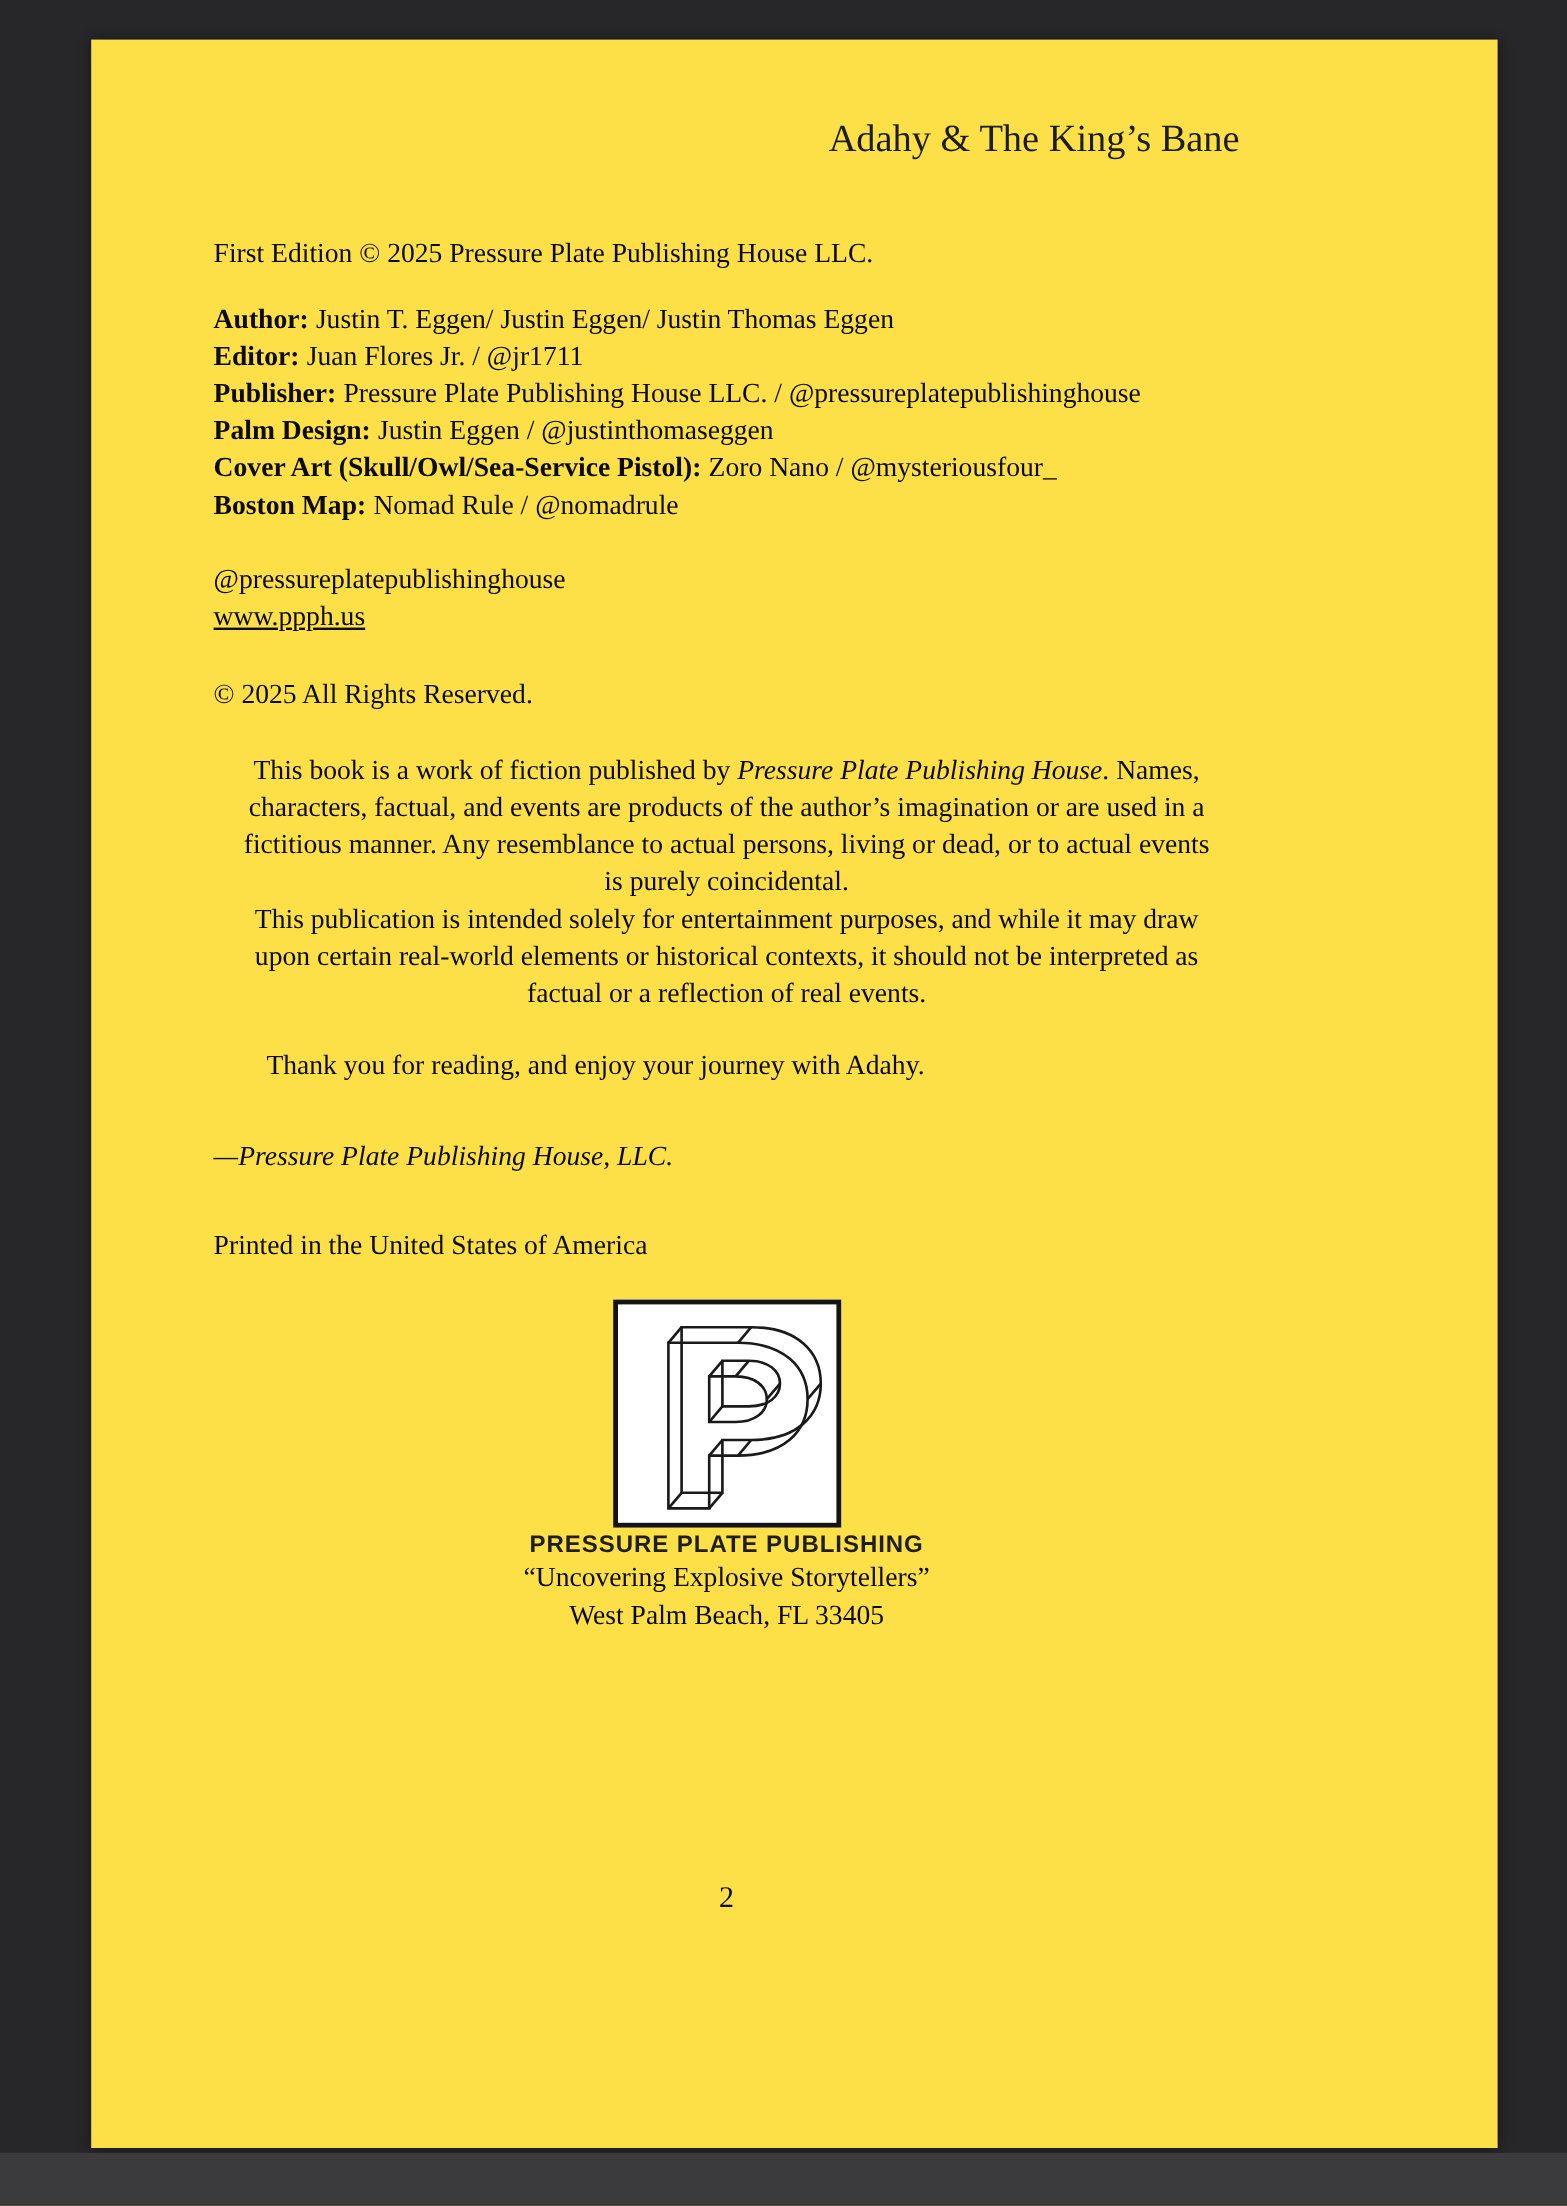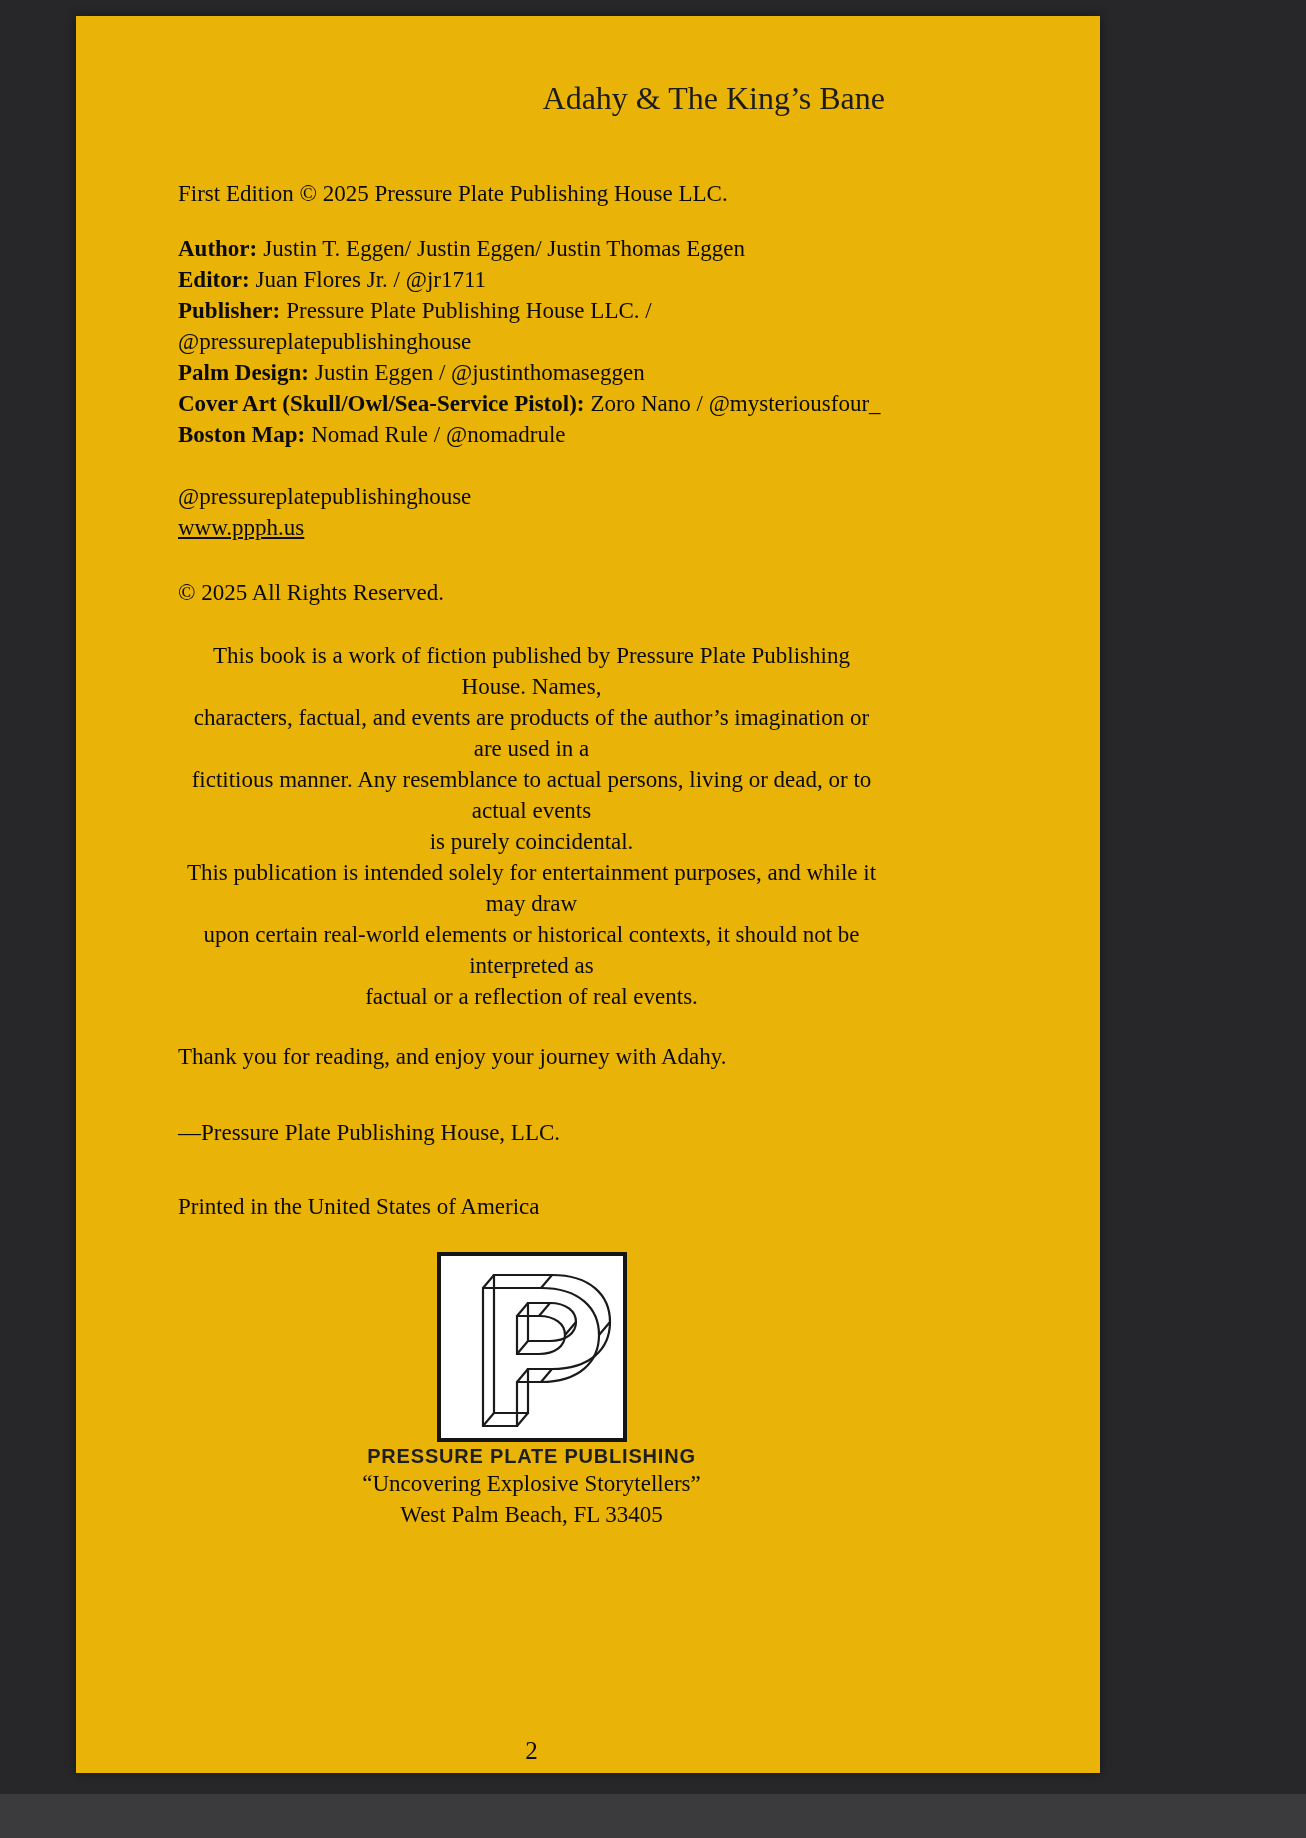"Adahy & The King’s Bane" .page { background: #eab308 -> #fde047; top: 16px -> 33px; width: 1024px -> 1172px }
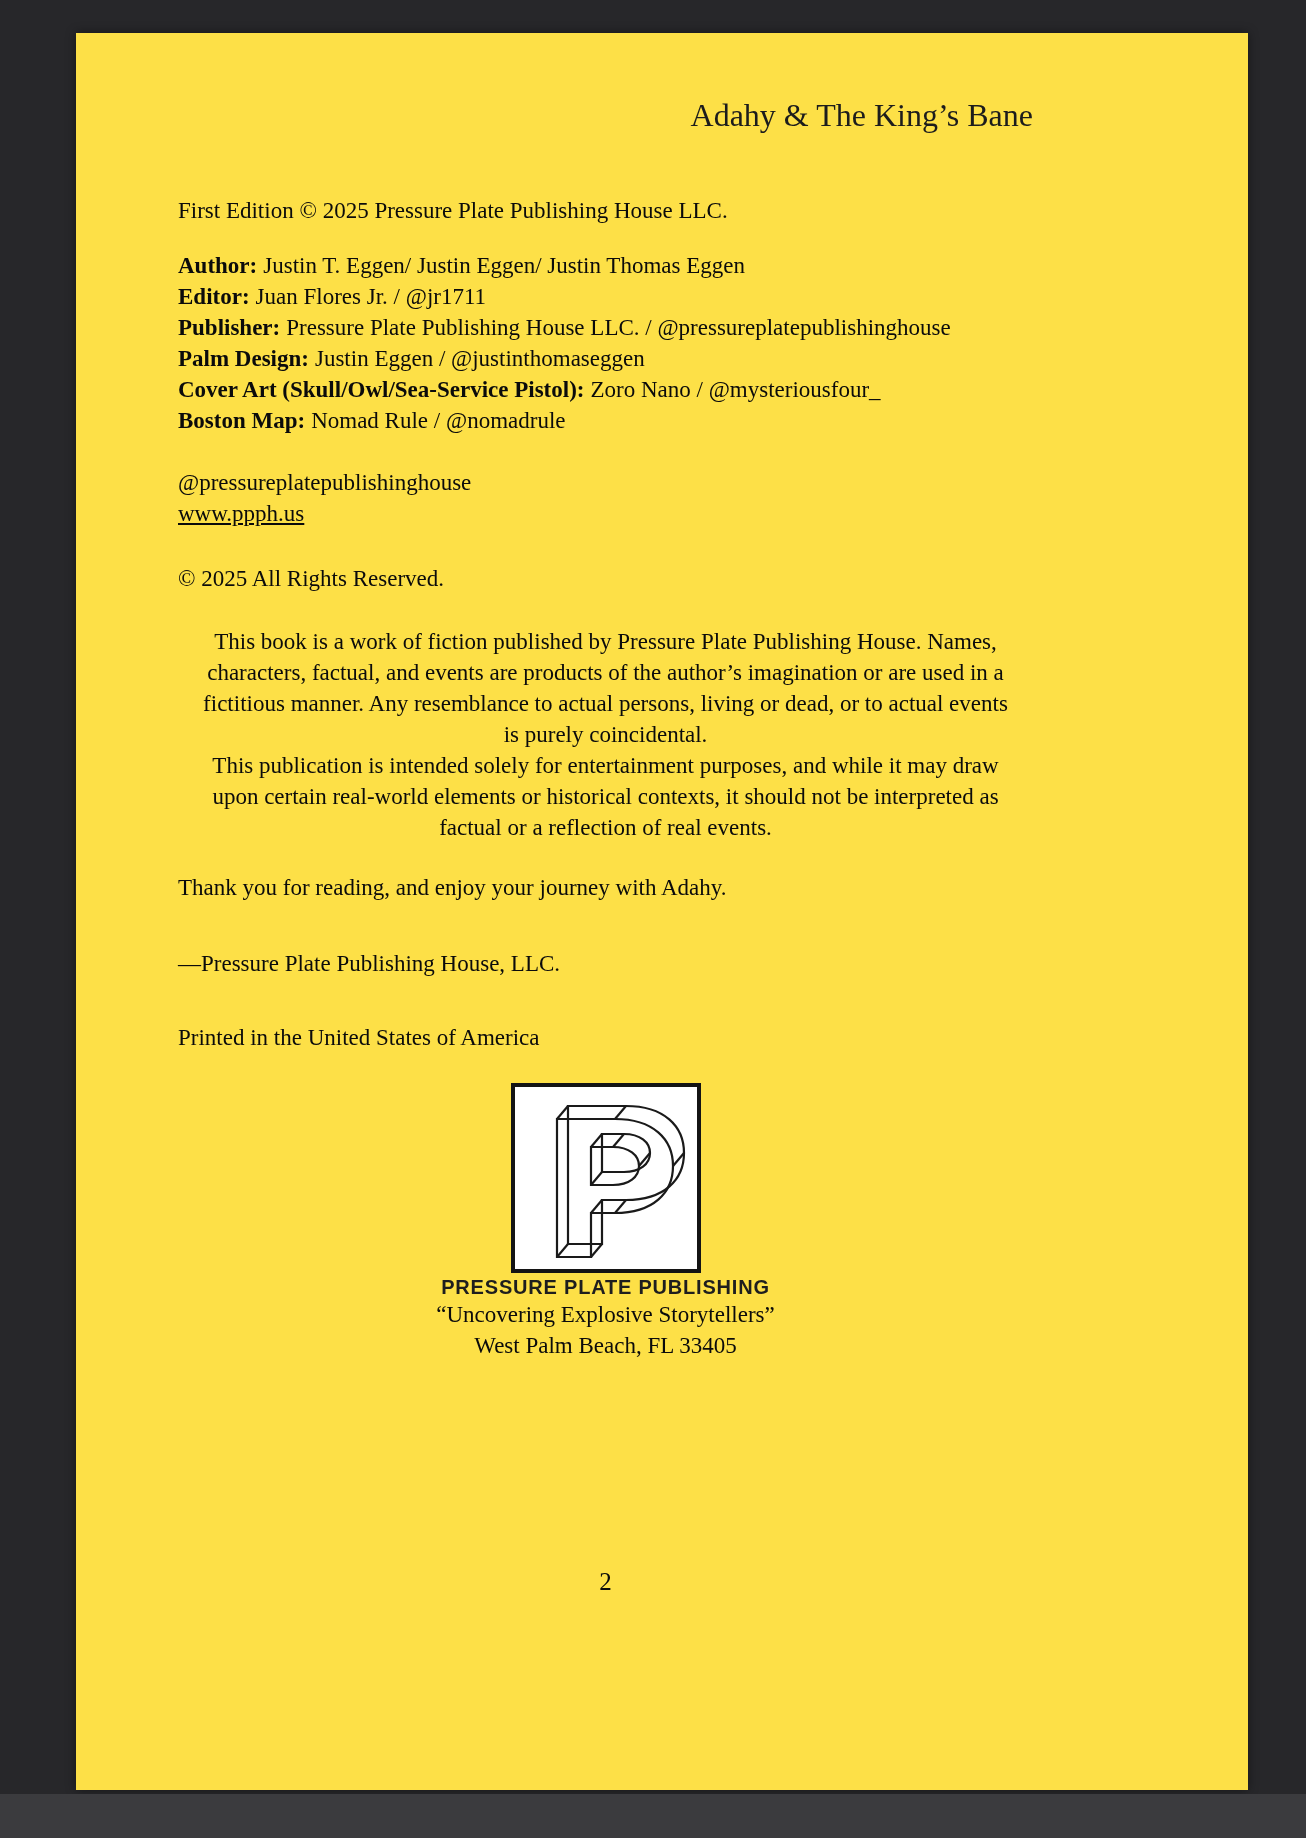"Pressure Plate Publishing House" .i { font-style: none -> italic }
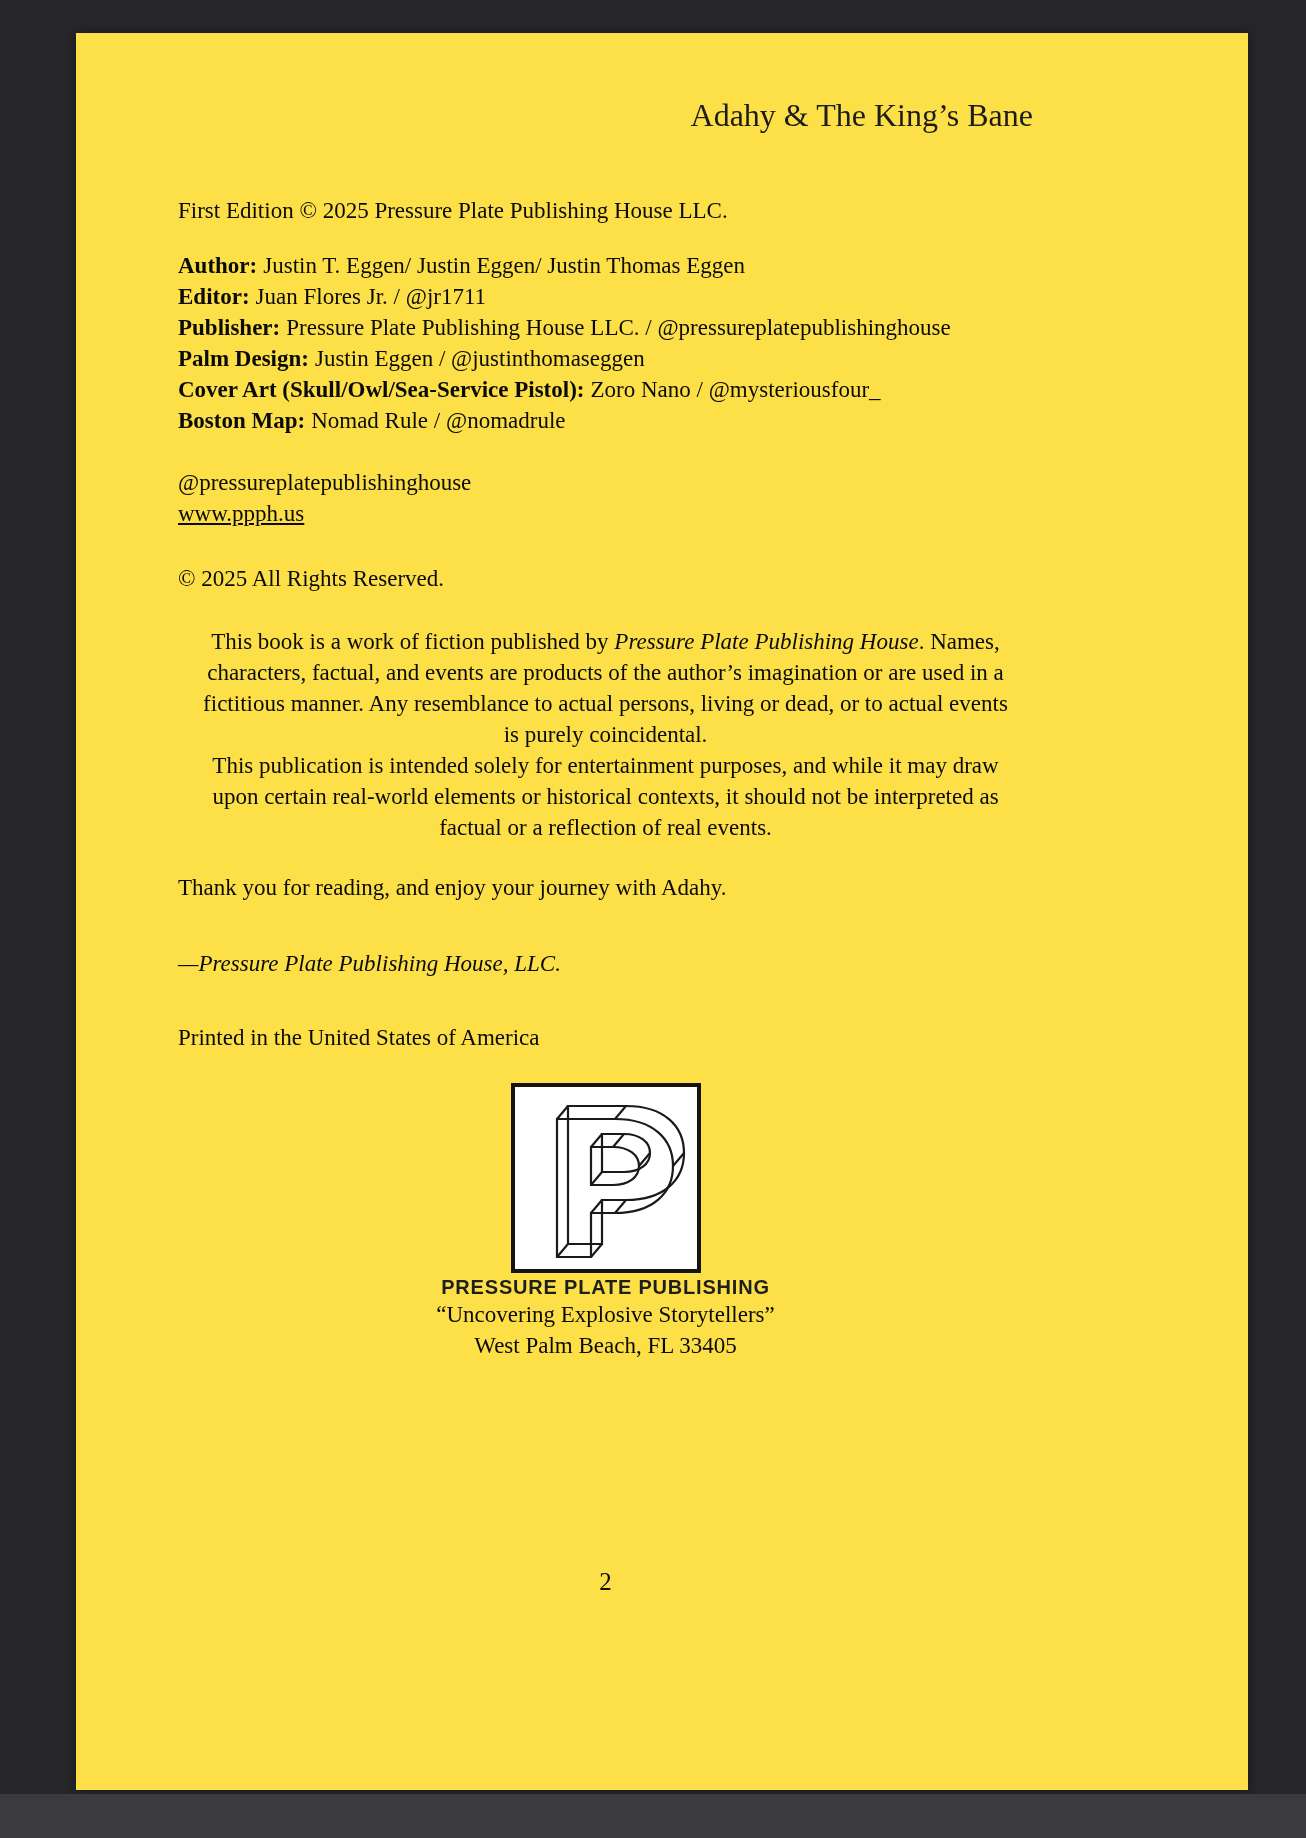"Thank you for reading, and" .thanks { margin-left: none -> 44px }
